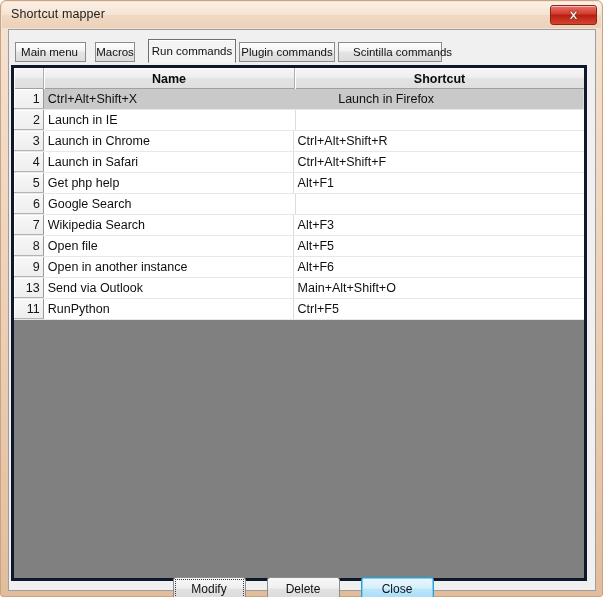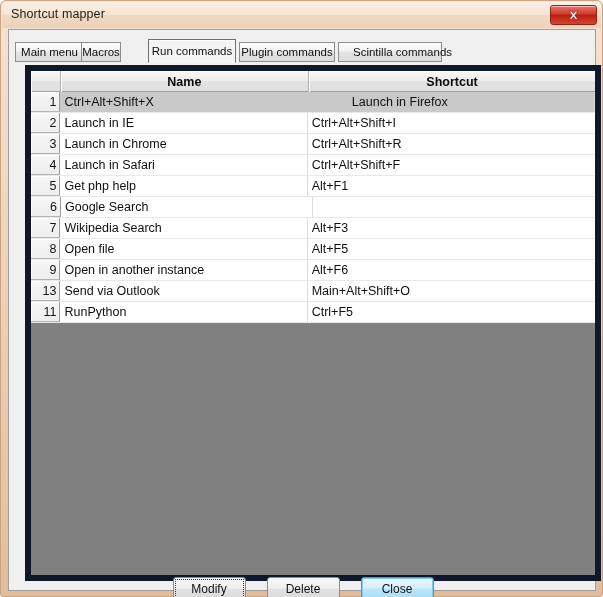"Macros" div.tab { left: 66px -> 80px }
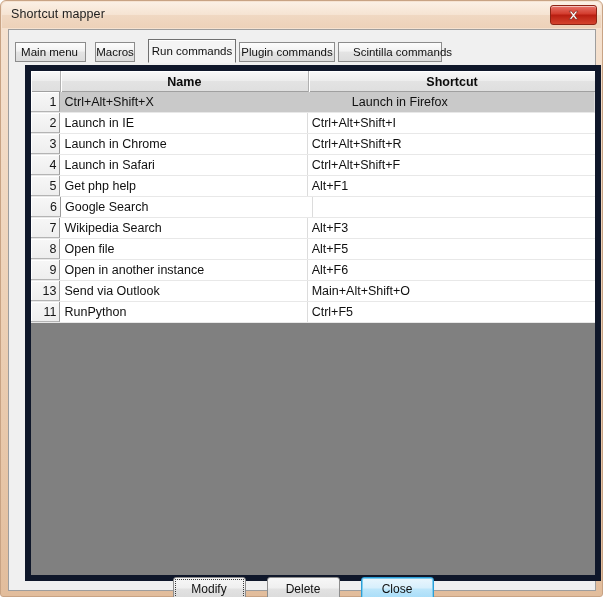"Name" #listview { border: 6px solid #0f172a -> 3px solid #0f172a; left: 16px -> 2px }
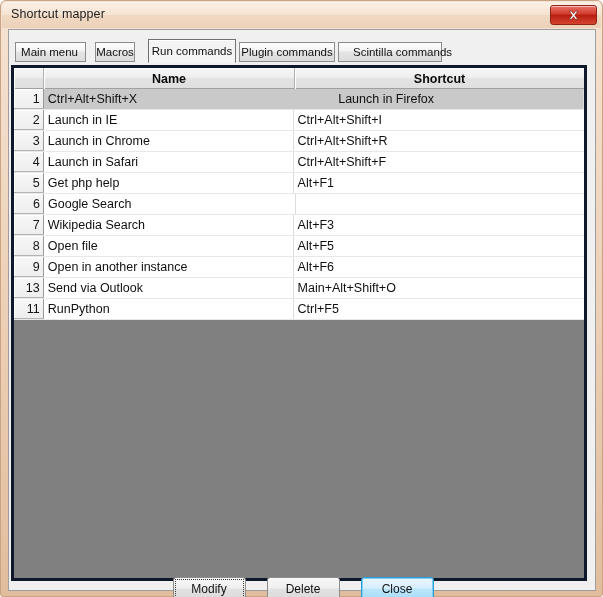"Ctrl+Alt+Shift+I" div.cell { html: <div>Ctrl+Alt+Shift+I</div> -> none }
